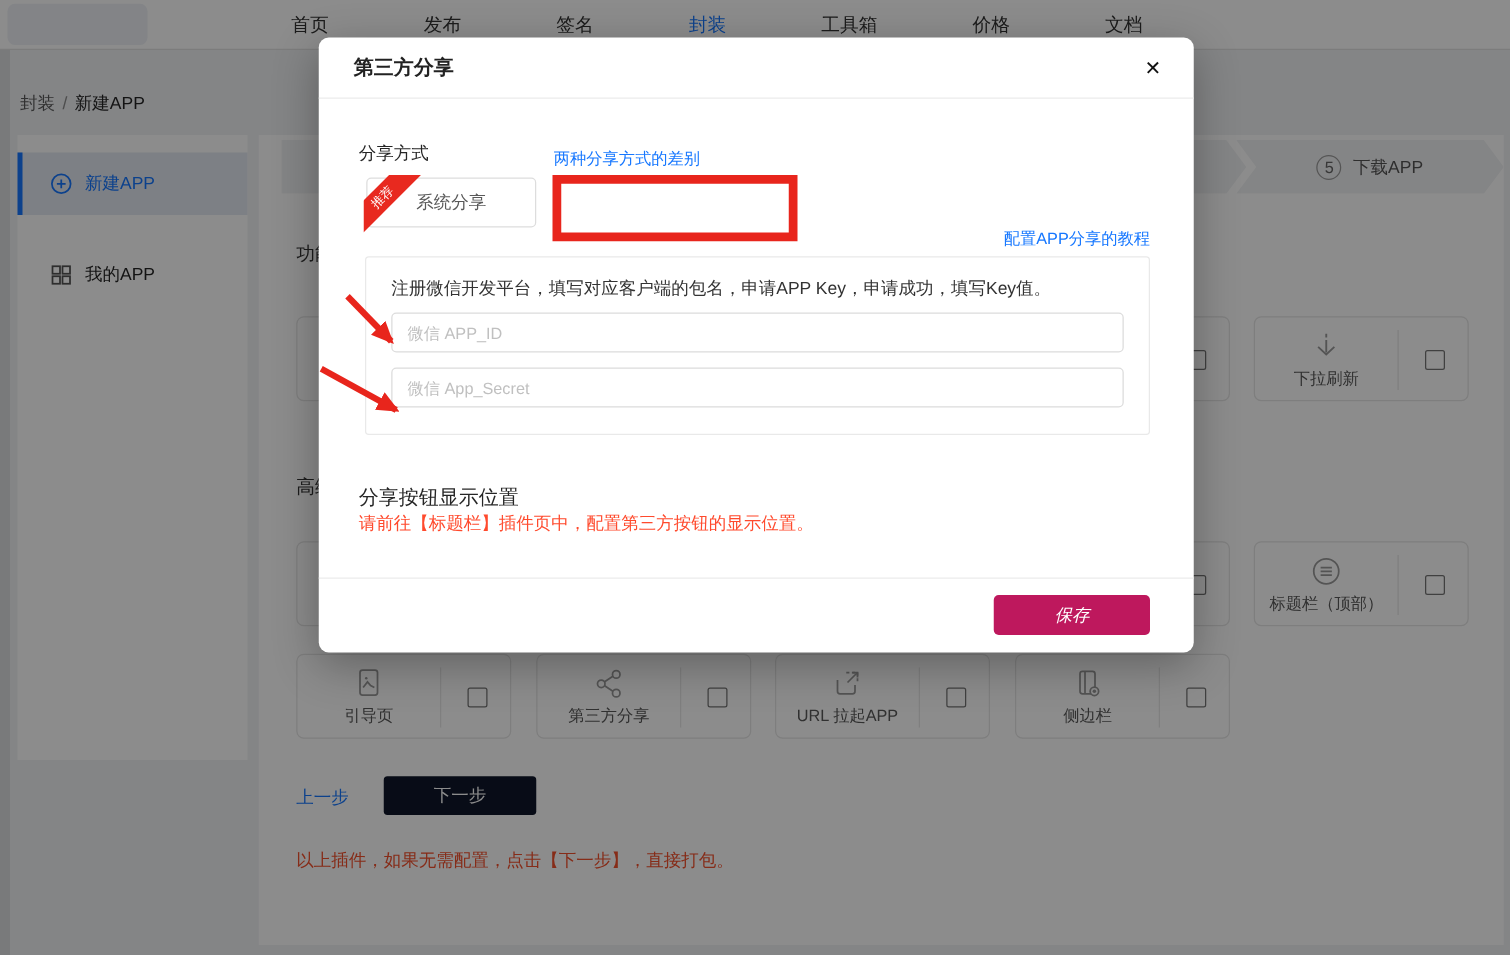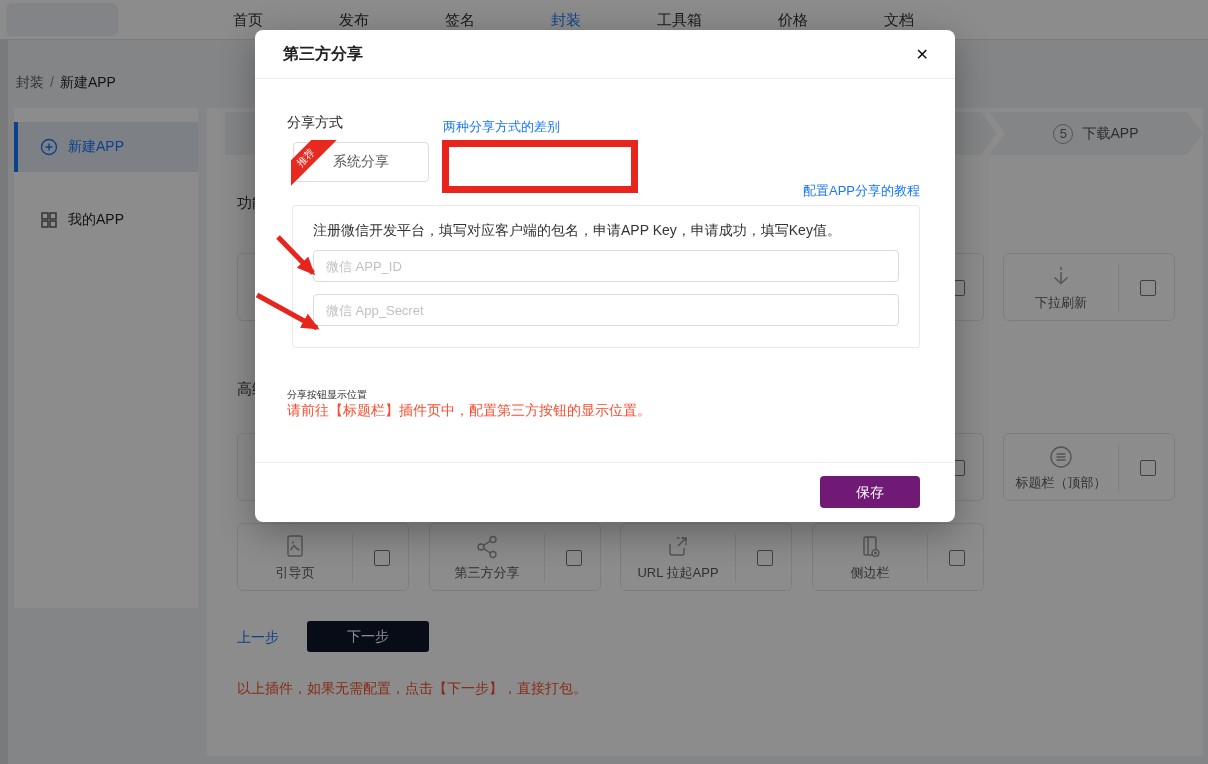"分享按钮显示位置" .pos-label { font-size: 10px -> 16px }
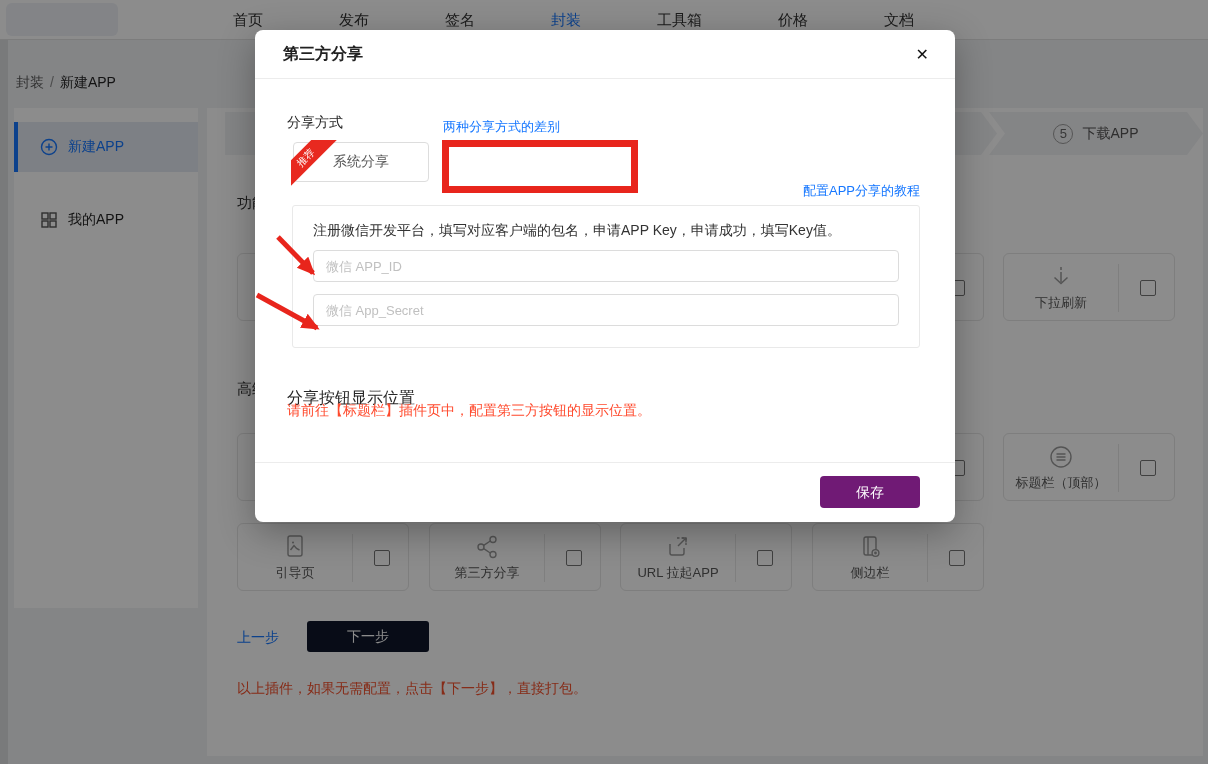"请前往【标题栏】插件页中，配置第三方按钮的显示位置。" .pos-note { top: 372px -> 380px }
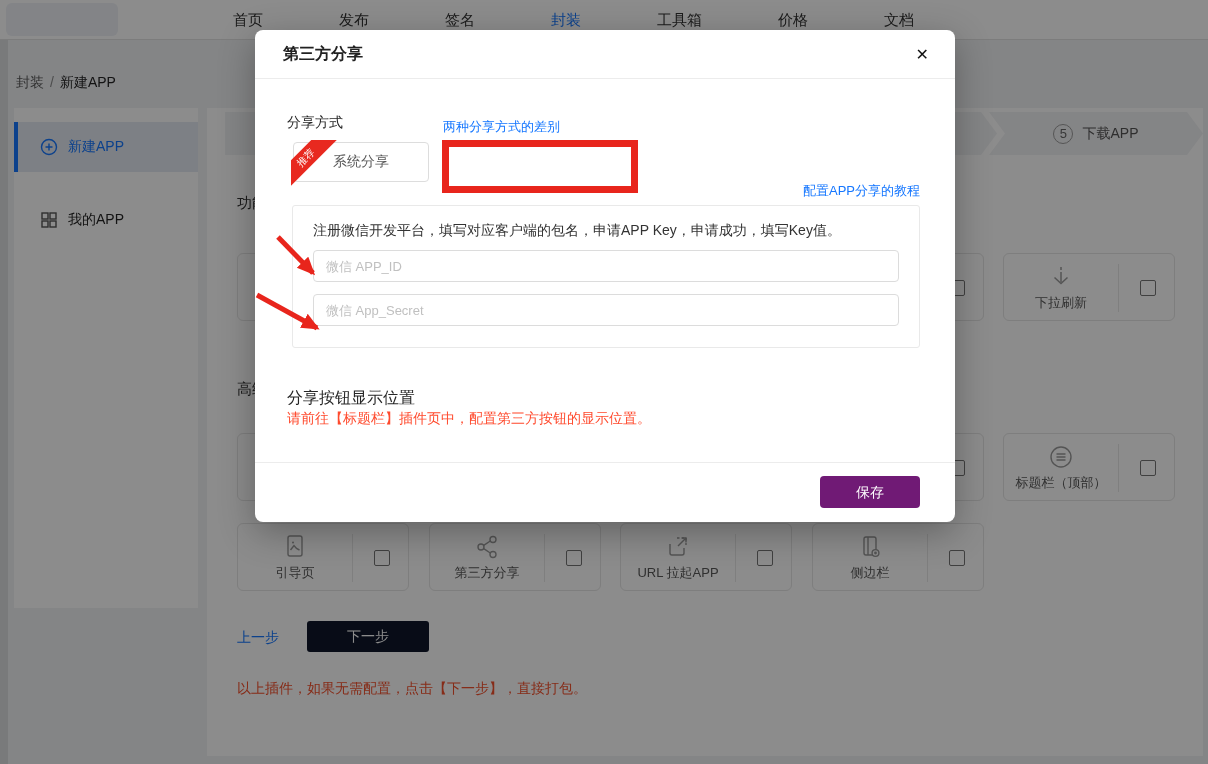"保存" .save-btn { background: #701a75 -> #be185d; font-style: none -> italic; width: 100px -> 125px }
